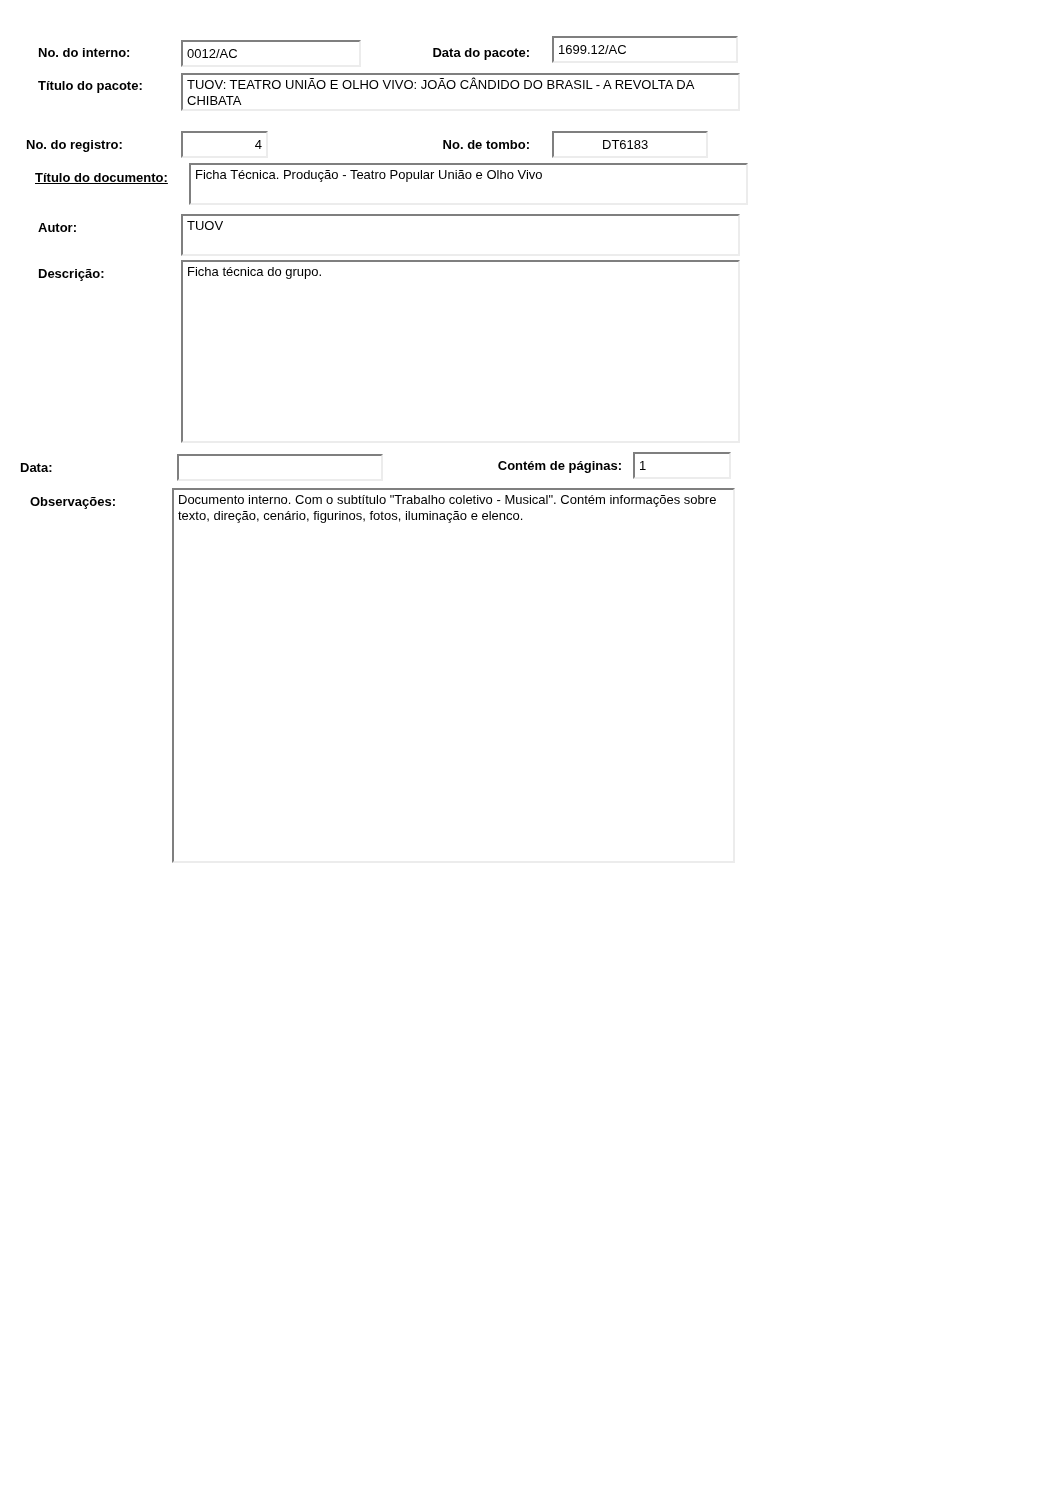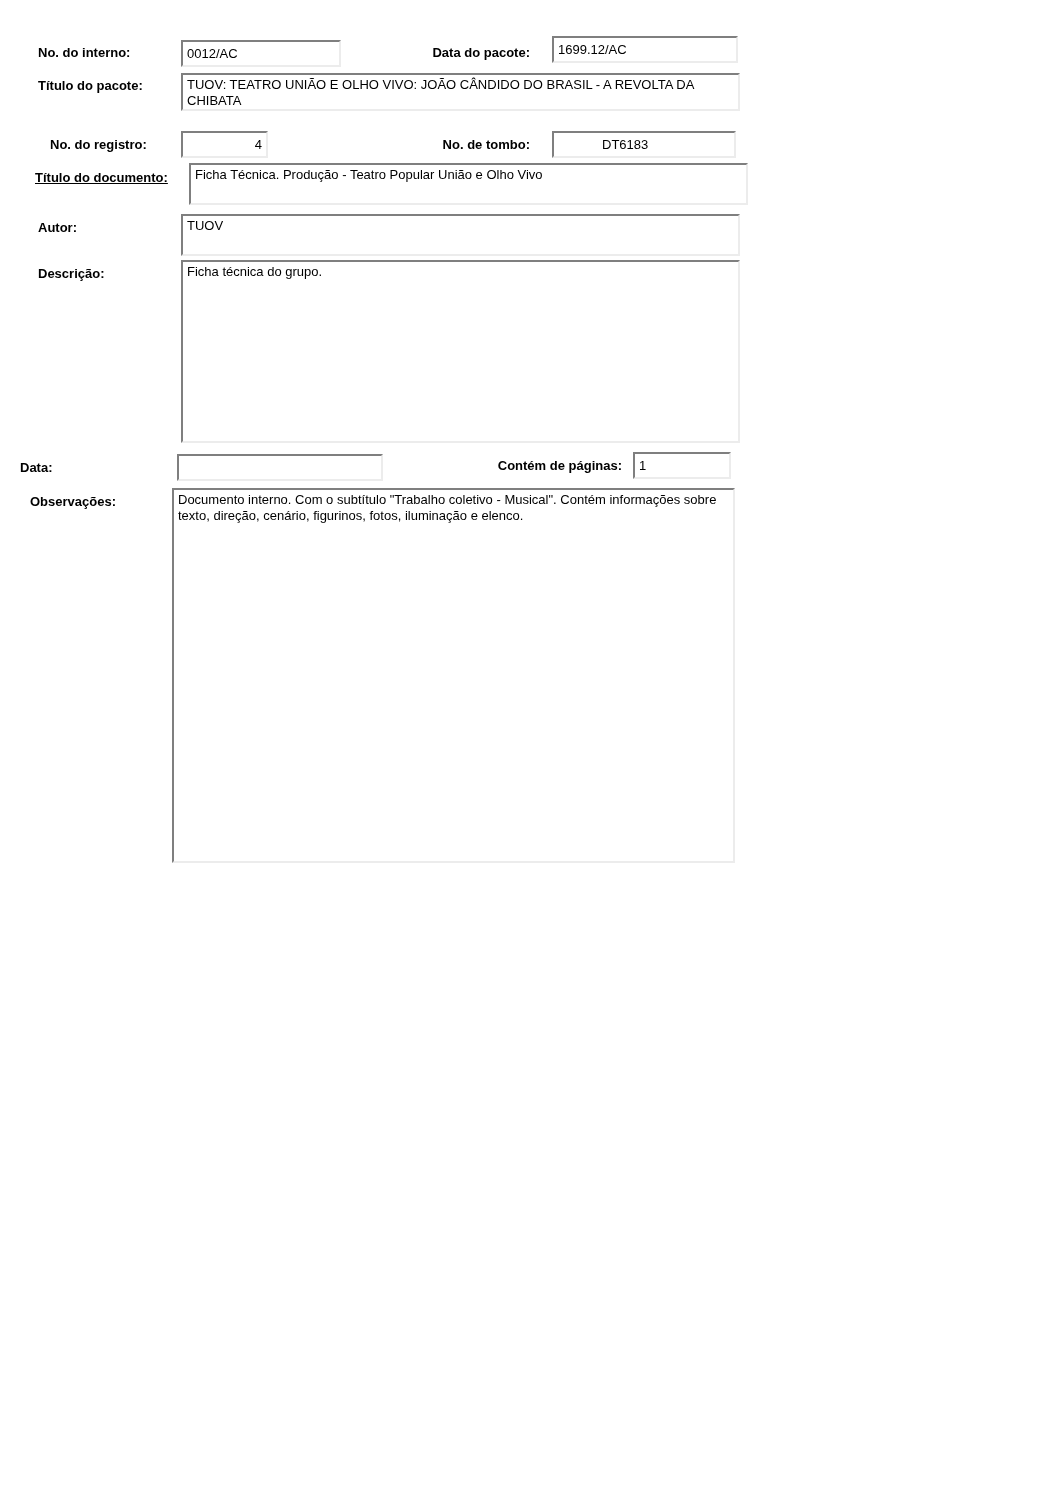"0012/AC" input.fld { width: 160px -> 180px }
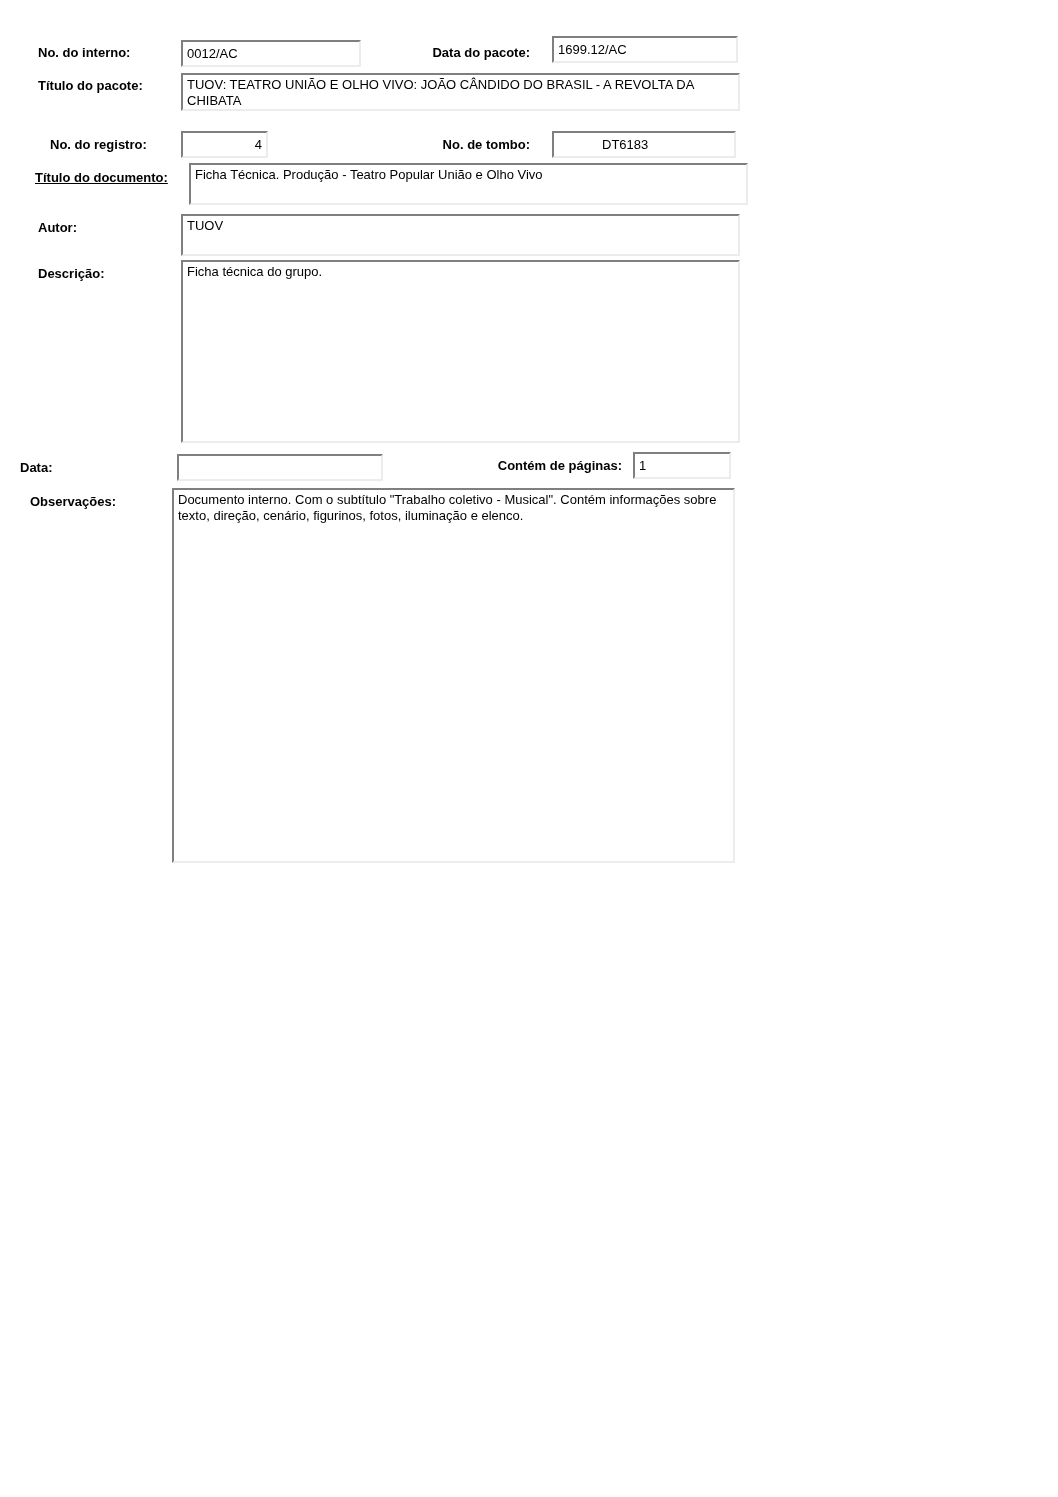"No. do registro:" span.lbl { left: 50px -> 26px }
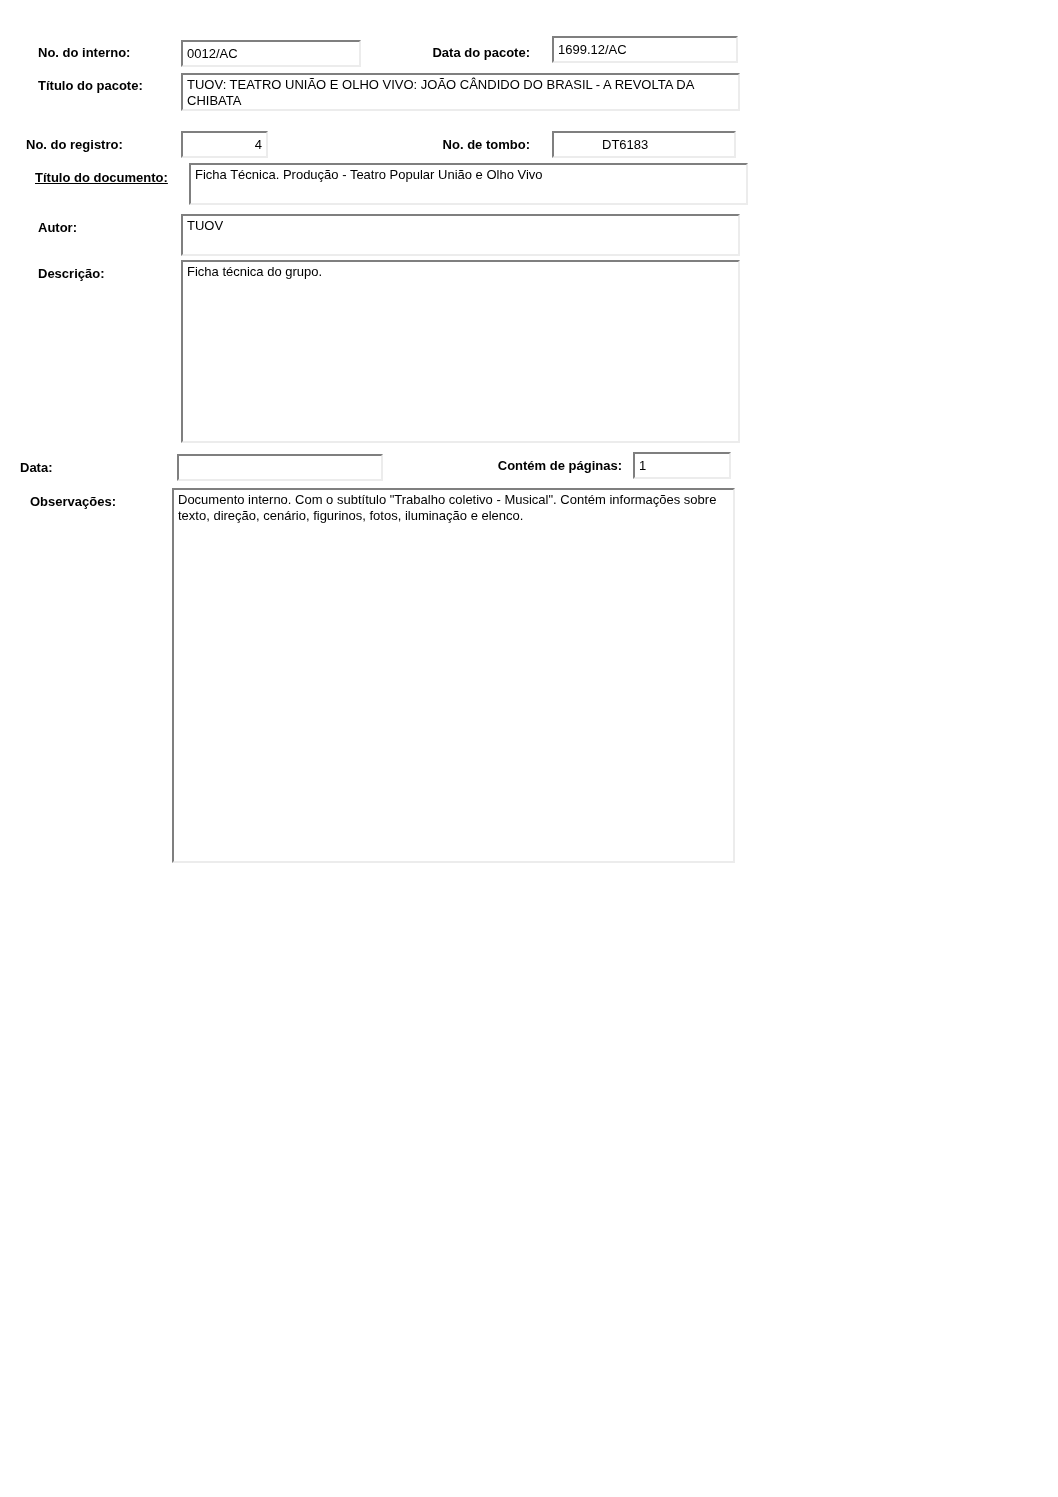"DT6183" input.fld { width: 184px -> 156px }
